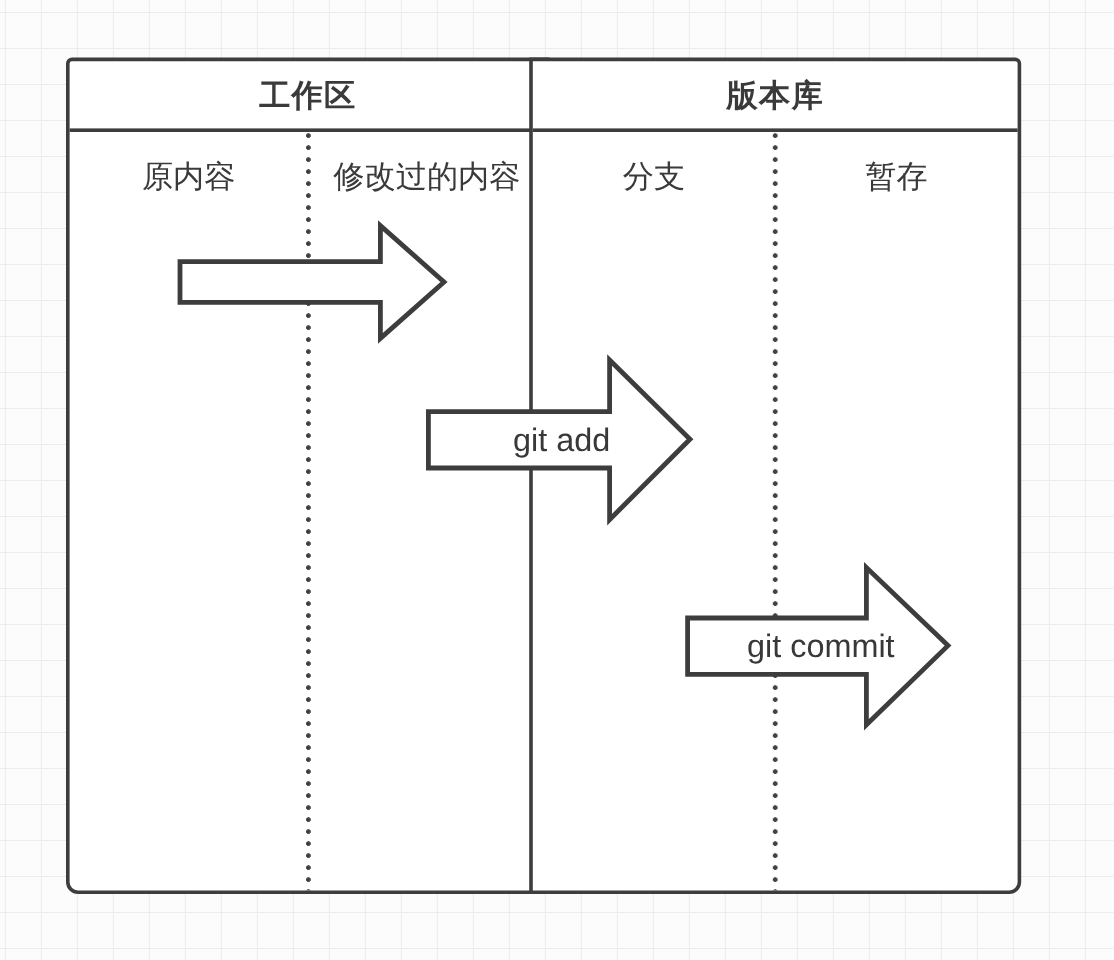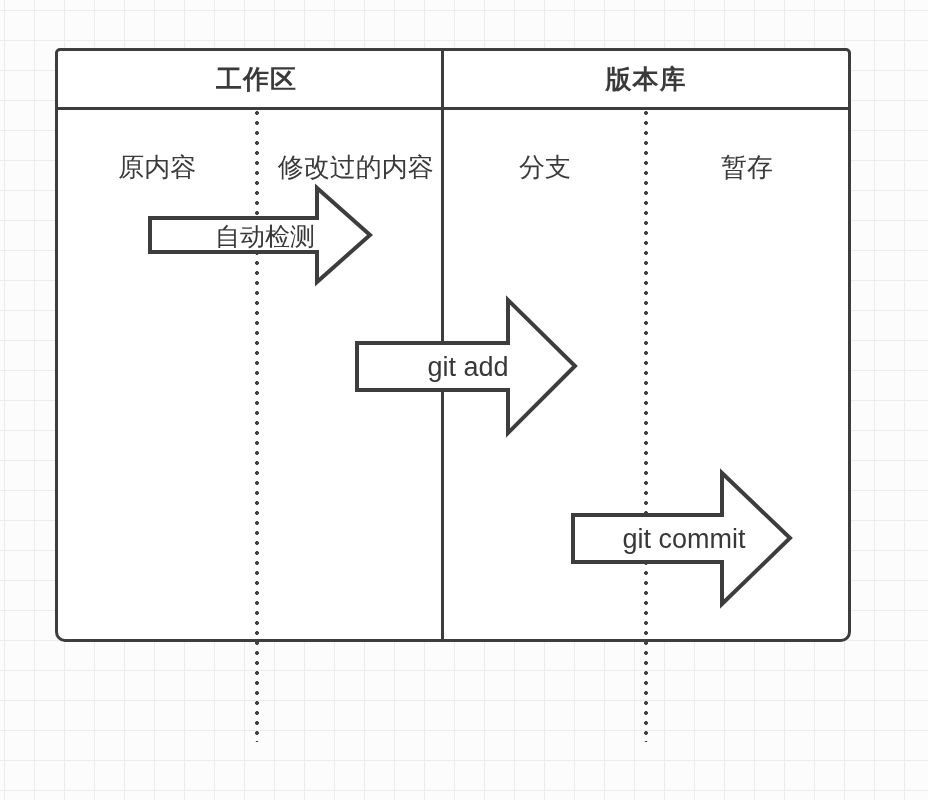"工作区" .group { height: 594px -> 697px }
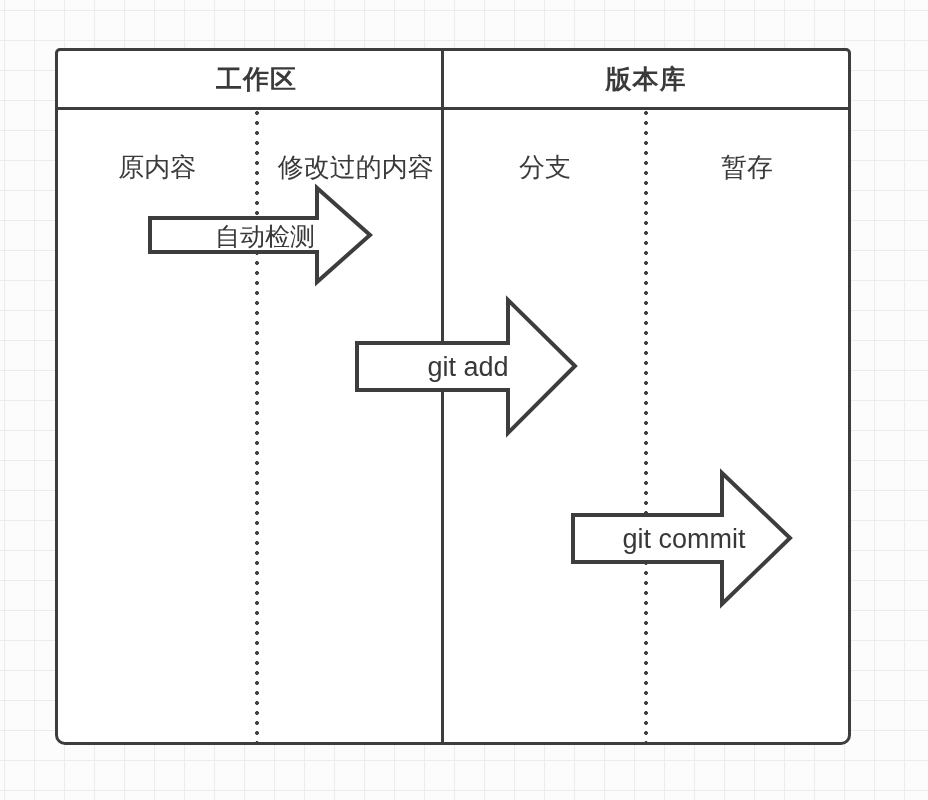"原内容" .col { padding-top: 40px -> 20px }
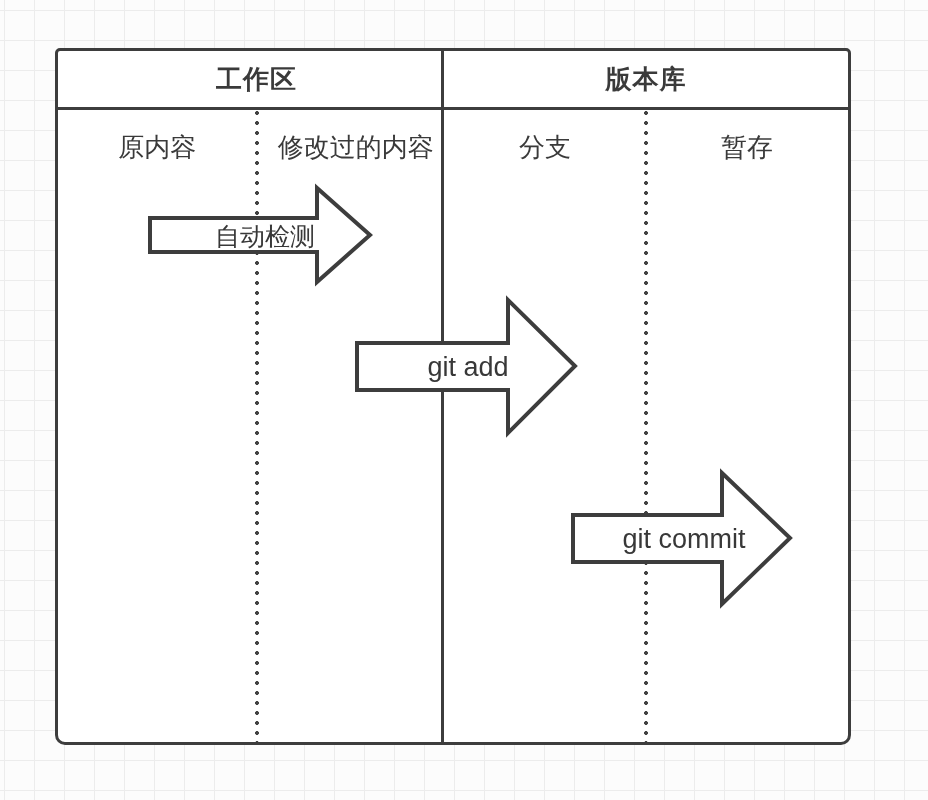"自动检测" div.arrow-label { html: <div>自动检测</div> -> none }
